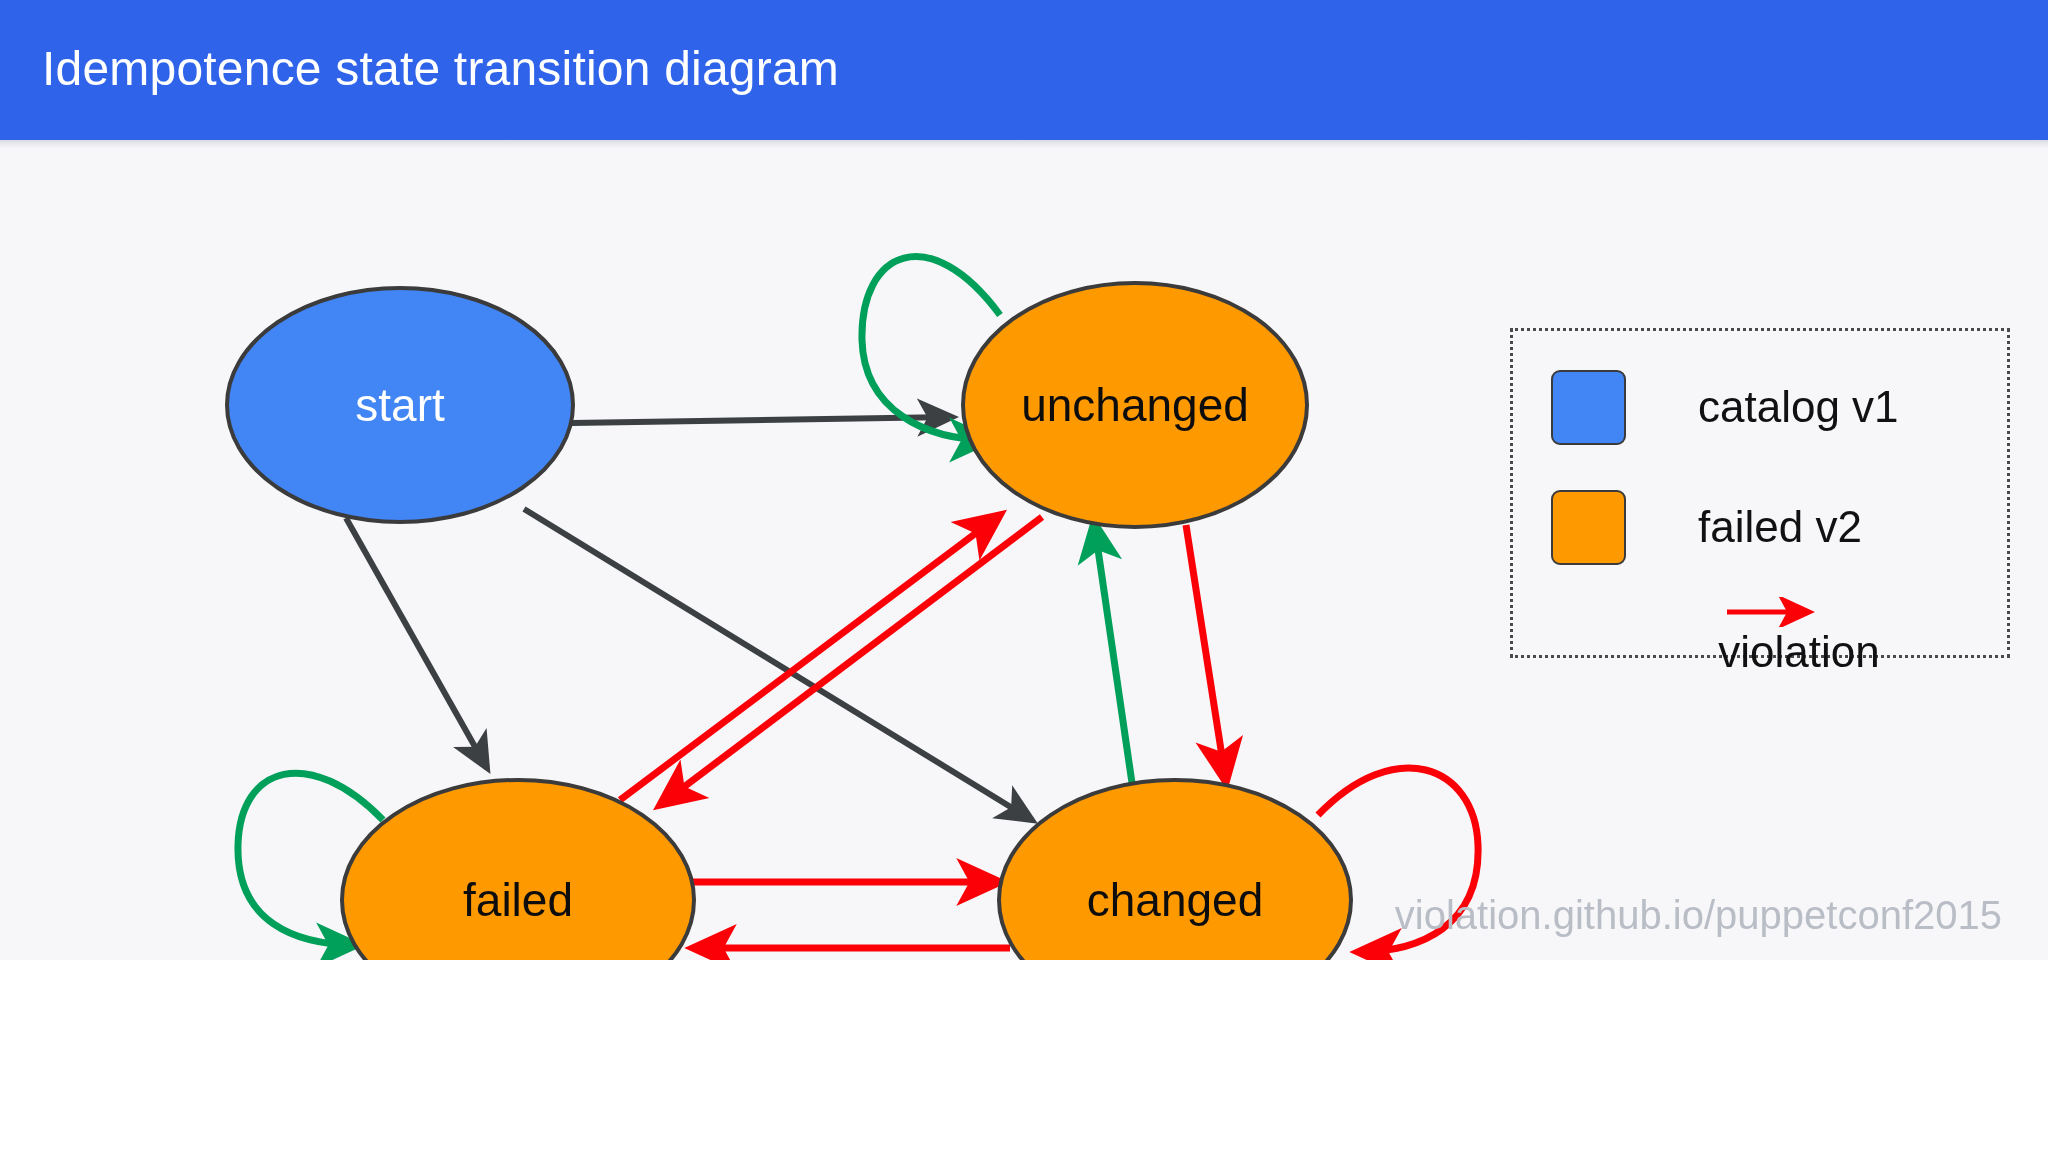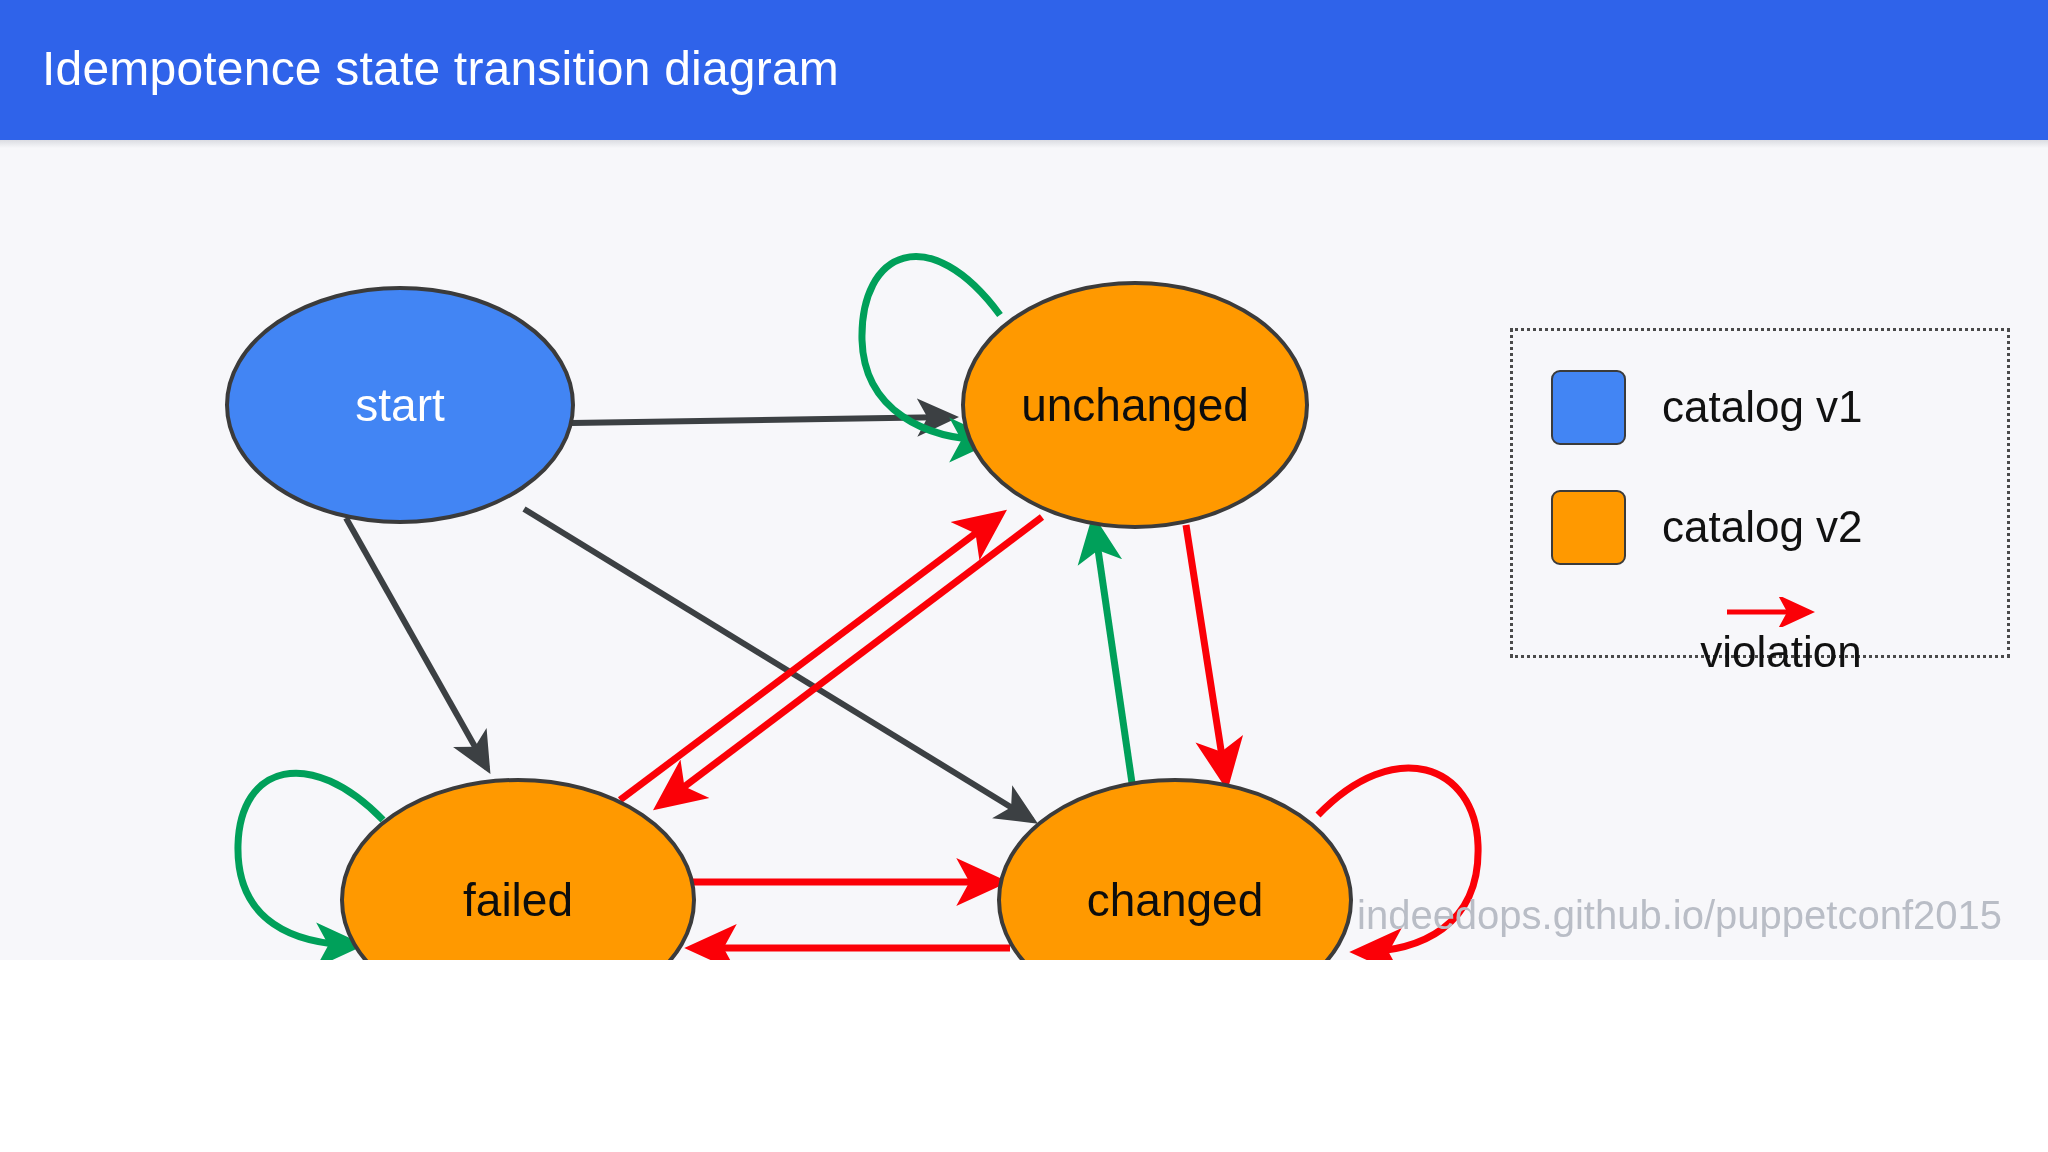"catalog v1" .legend-text { margin-left: 36px -> 72px }
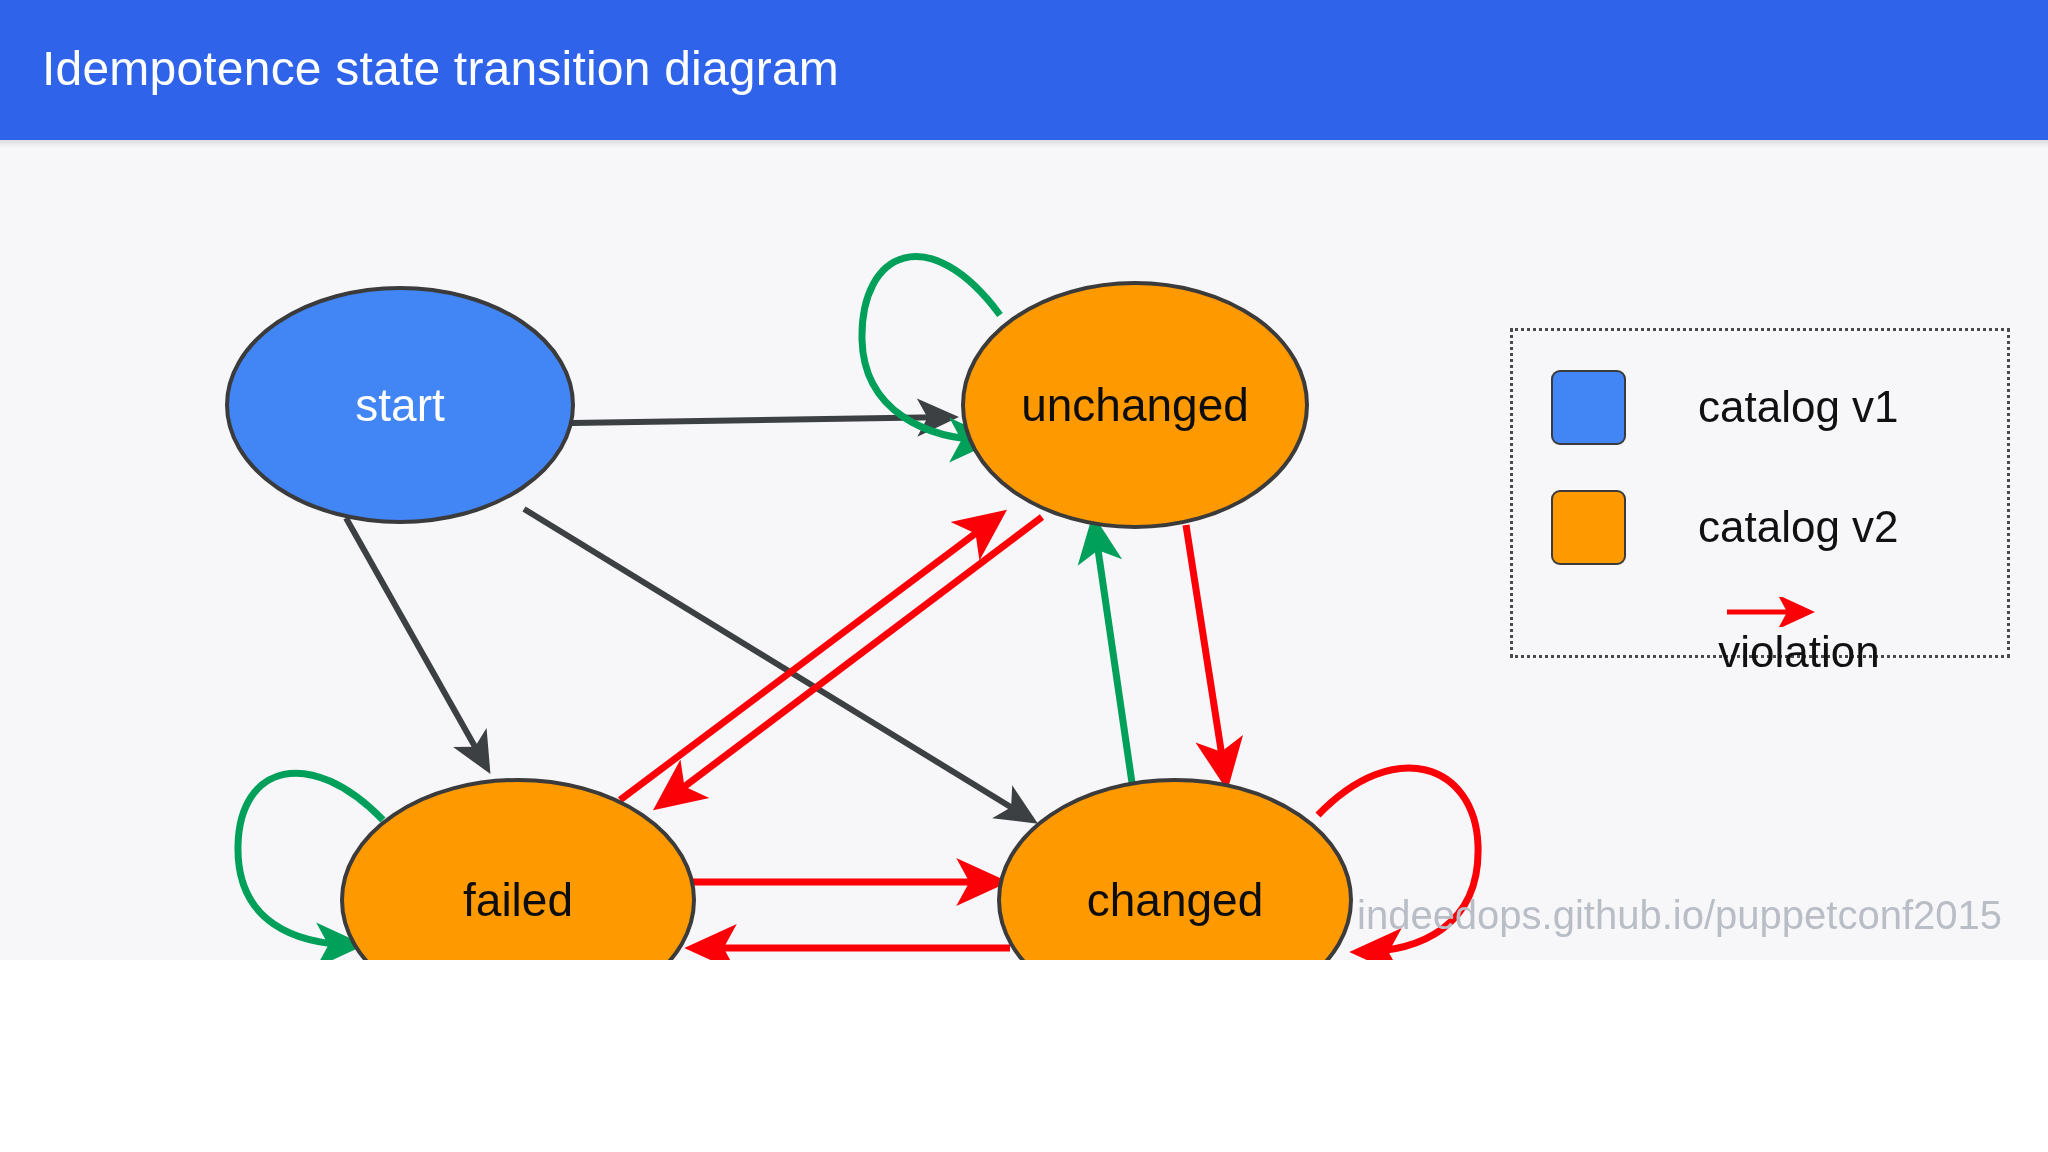"catalog v2" span.legend-text { text: catalog -> failed }
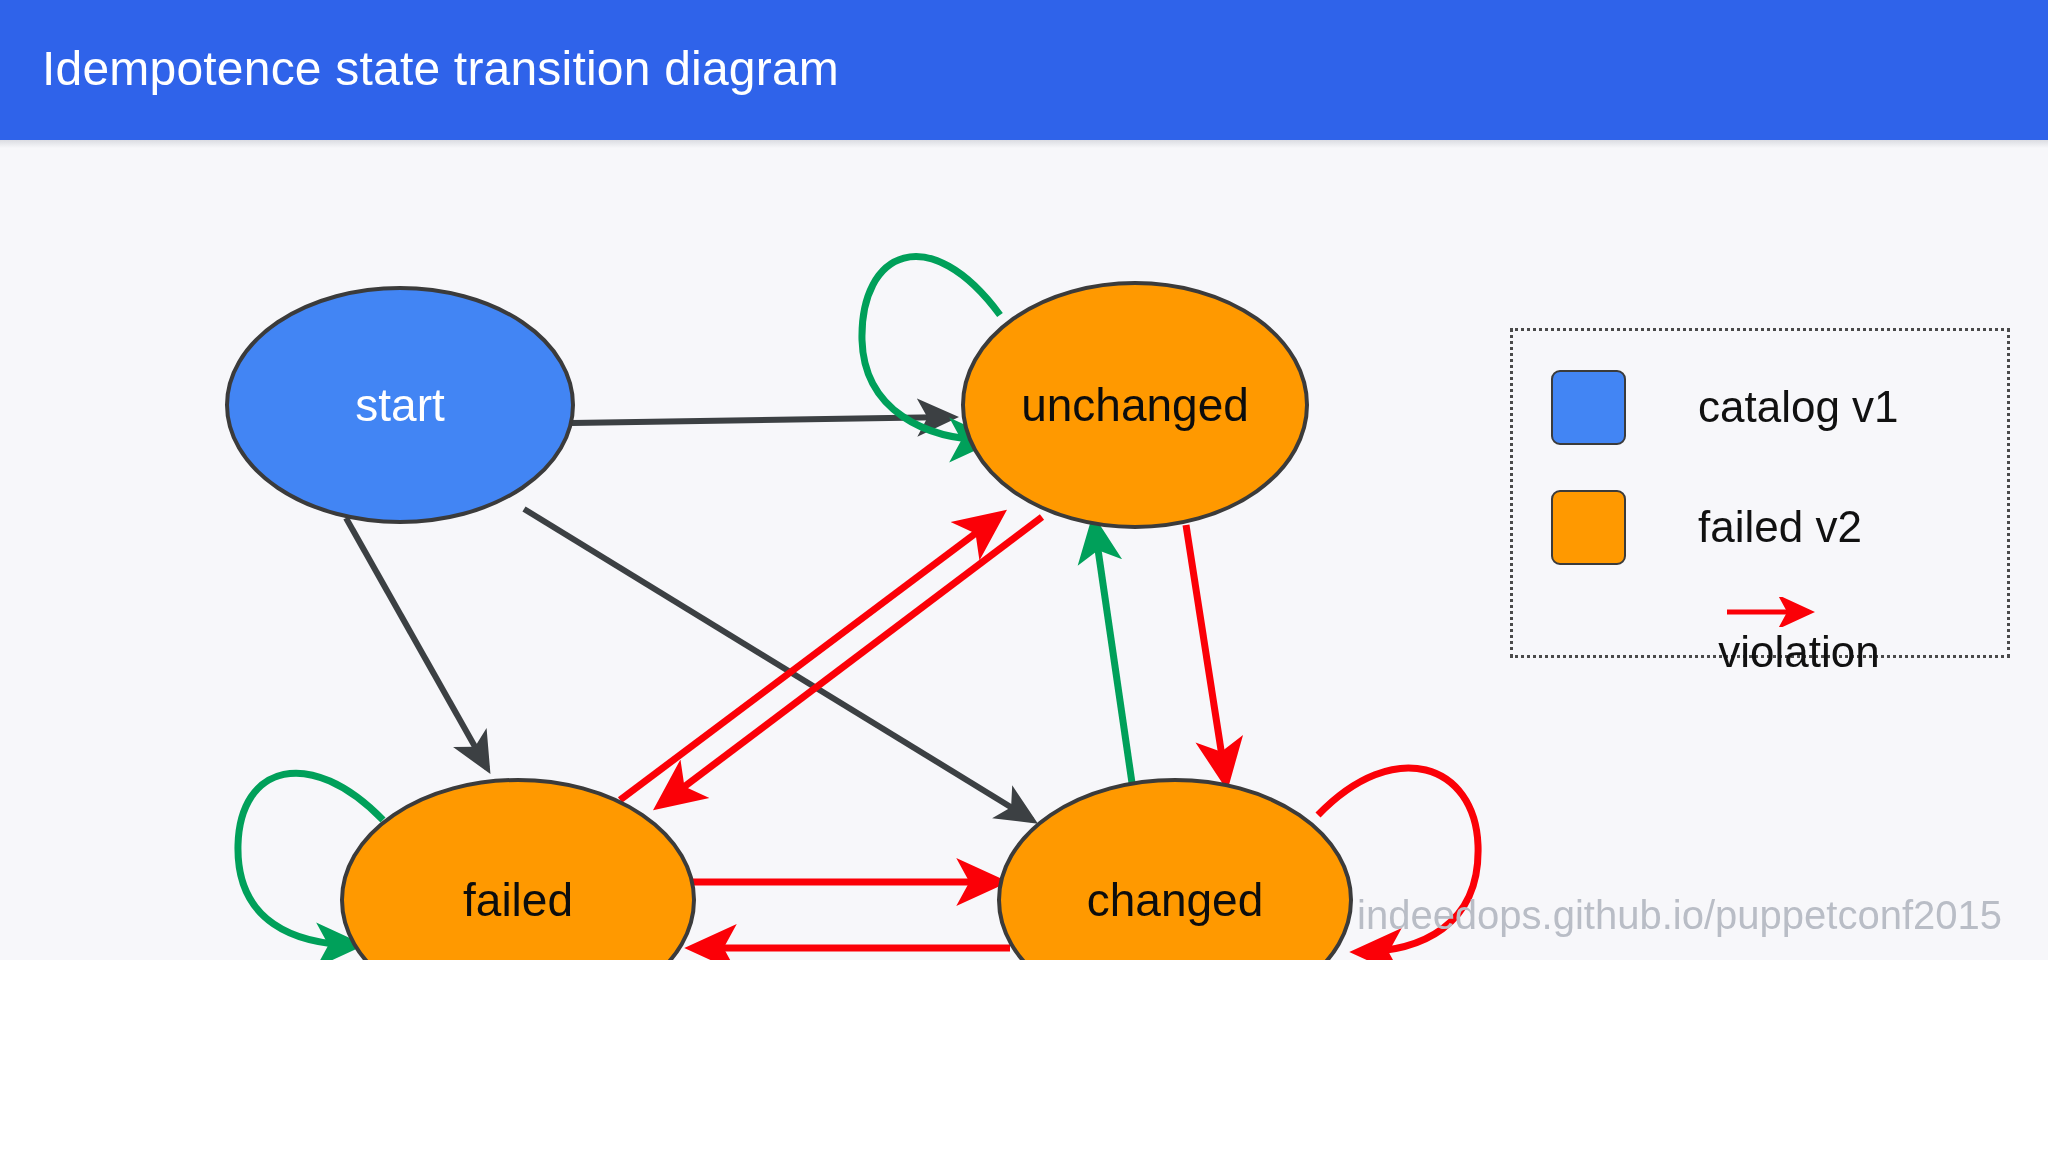"indeedops.github.io/puppetconf2015" div { text: indeedops.github.io/puppetconf2015 -> violation.github.io/puppetconf2015 }
